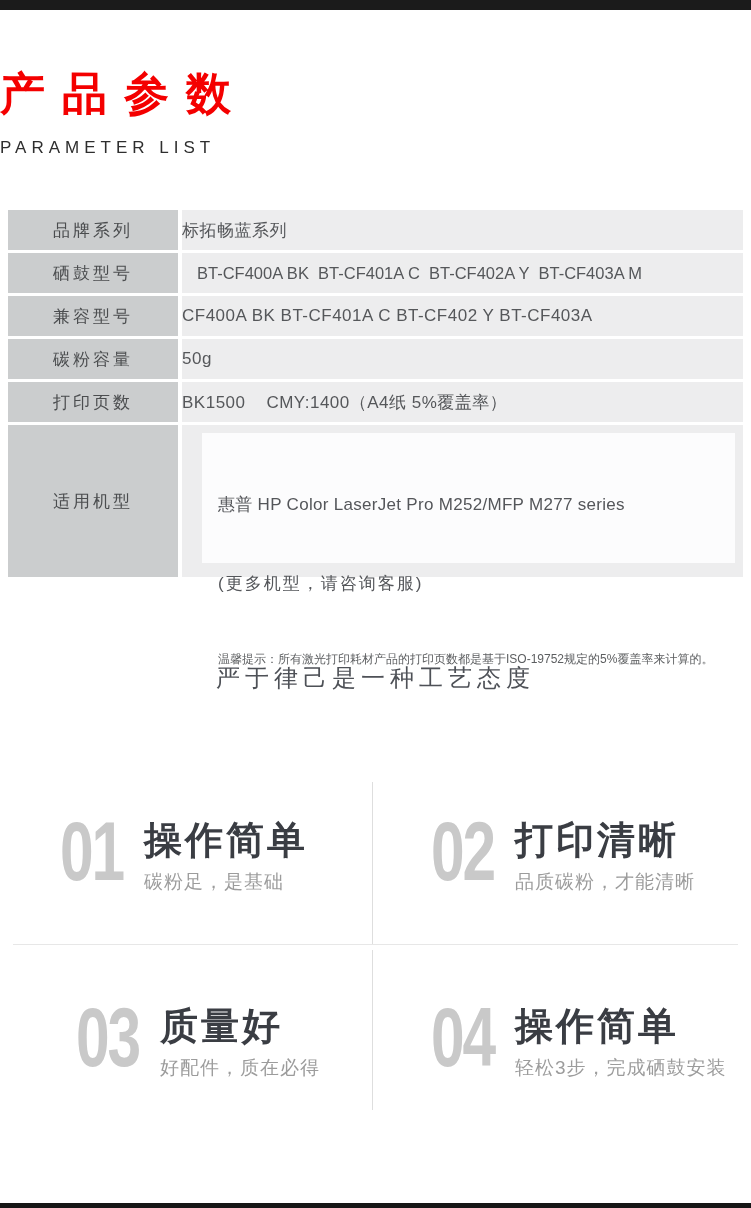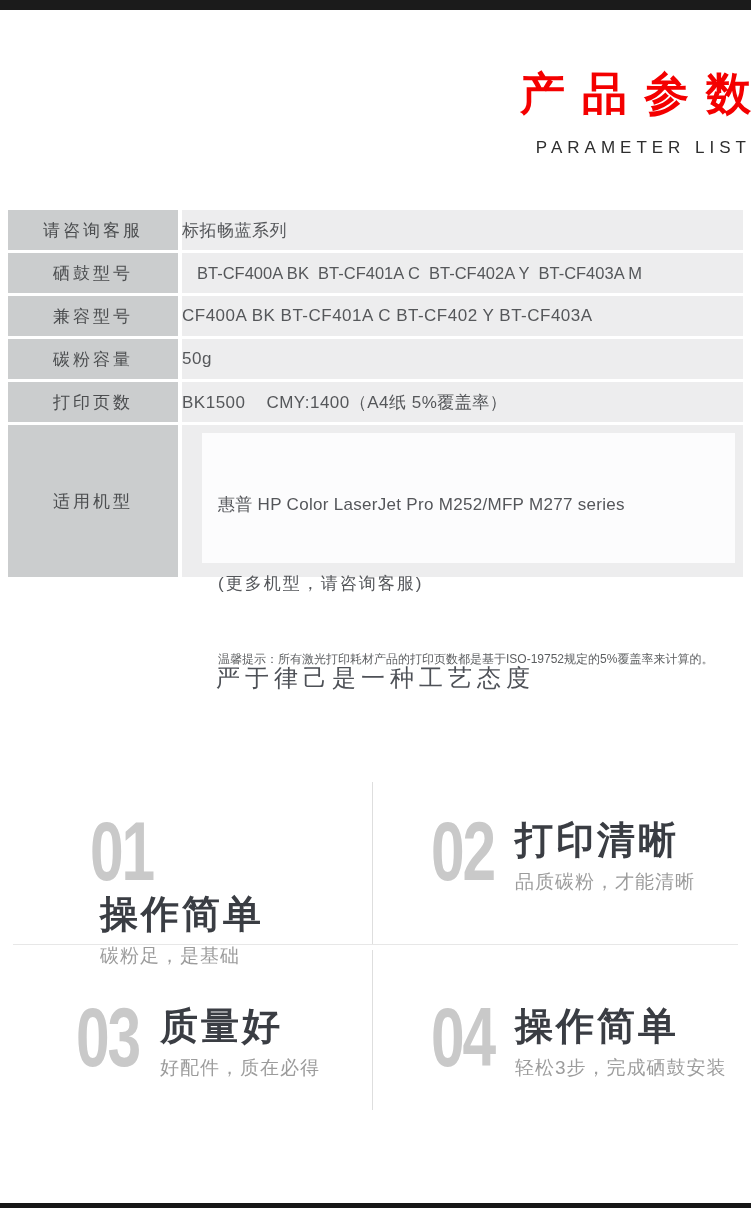"产品参数" .header { text-align: right -> left }
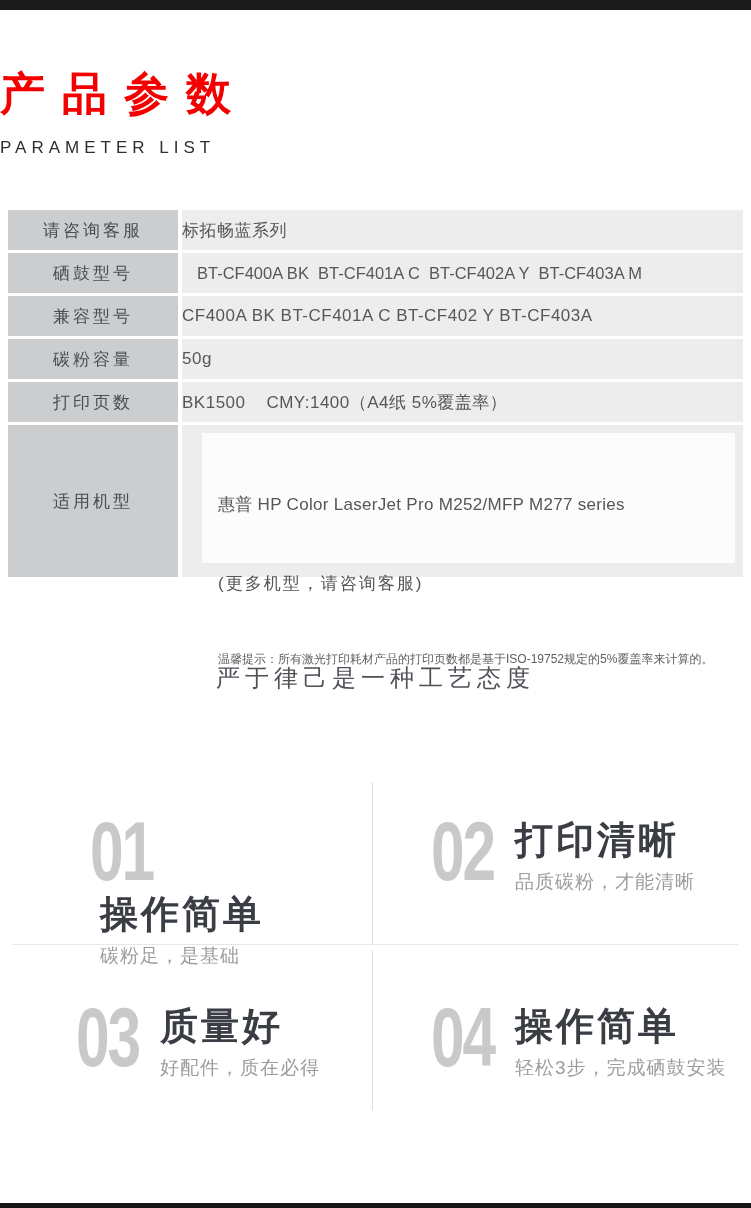"请咨询客服" div.spec-label { text: 请咨询客服 -> 品牌系列 }
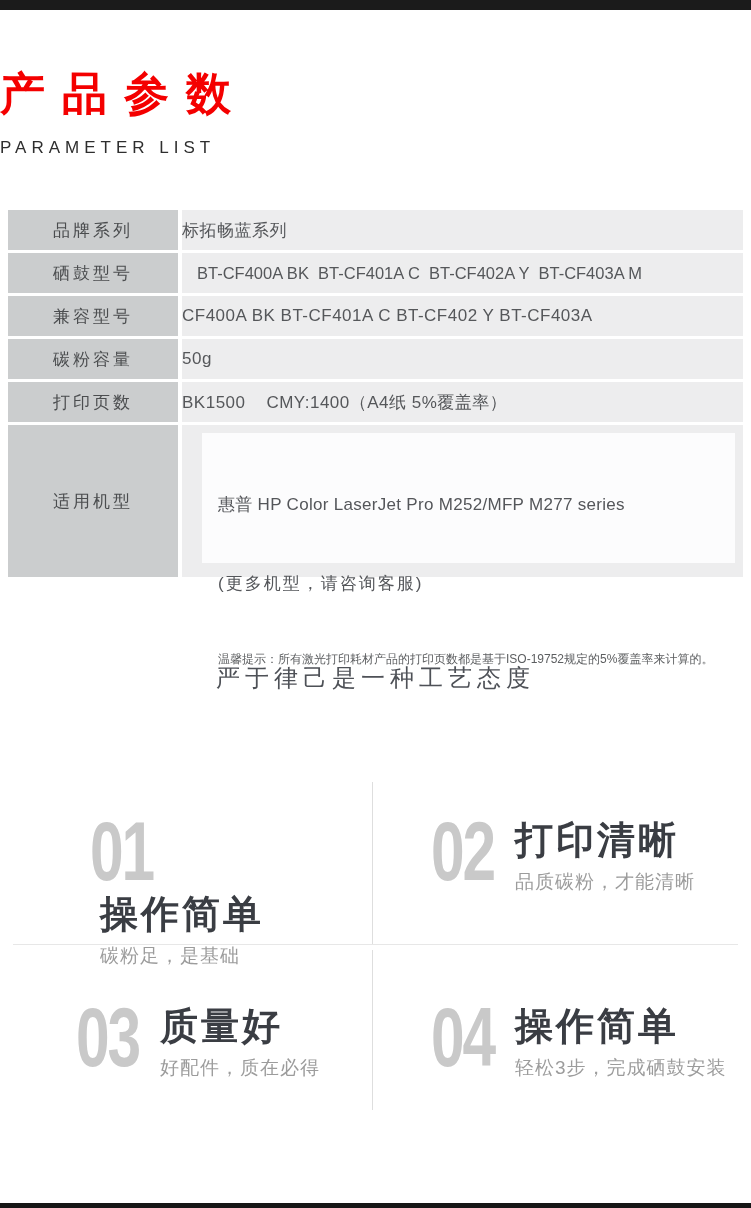"01" .feature.f1 { flex-direction: column -> none; left: 90px -> 60px }
